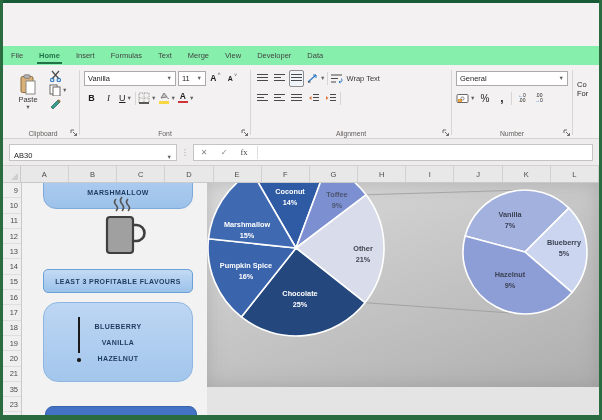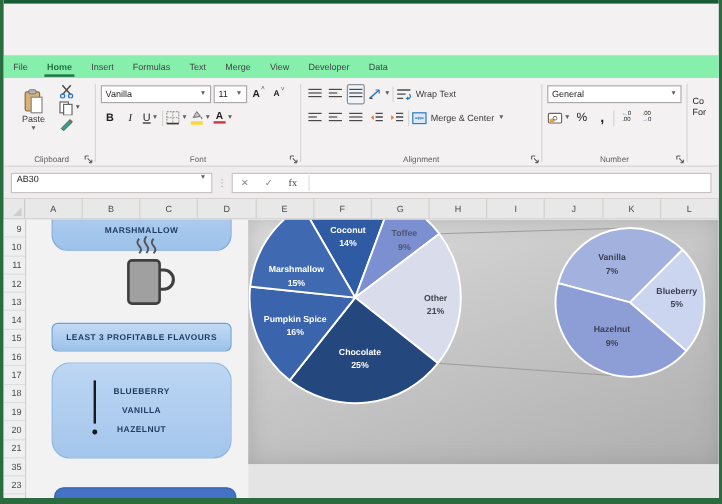"Merge & Center" div.rbtn { html: <div> <svg> <rect></rect> <path></path> <path></path> </svg> <span>Merge &amp; Center</span> <span>▼</span> </div> -> none }
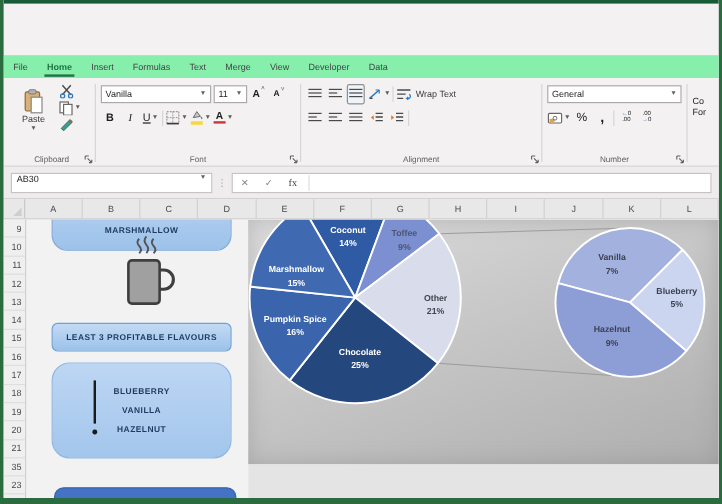"AB30" .namebox { align-items: flex-start -> flex-end }
